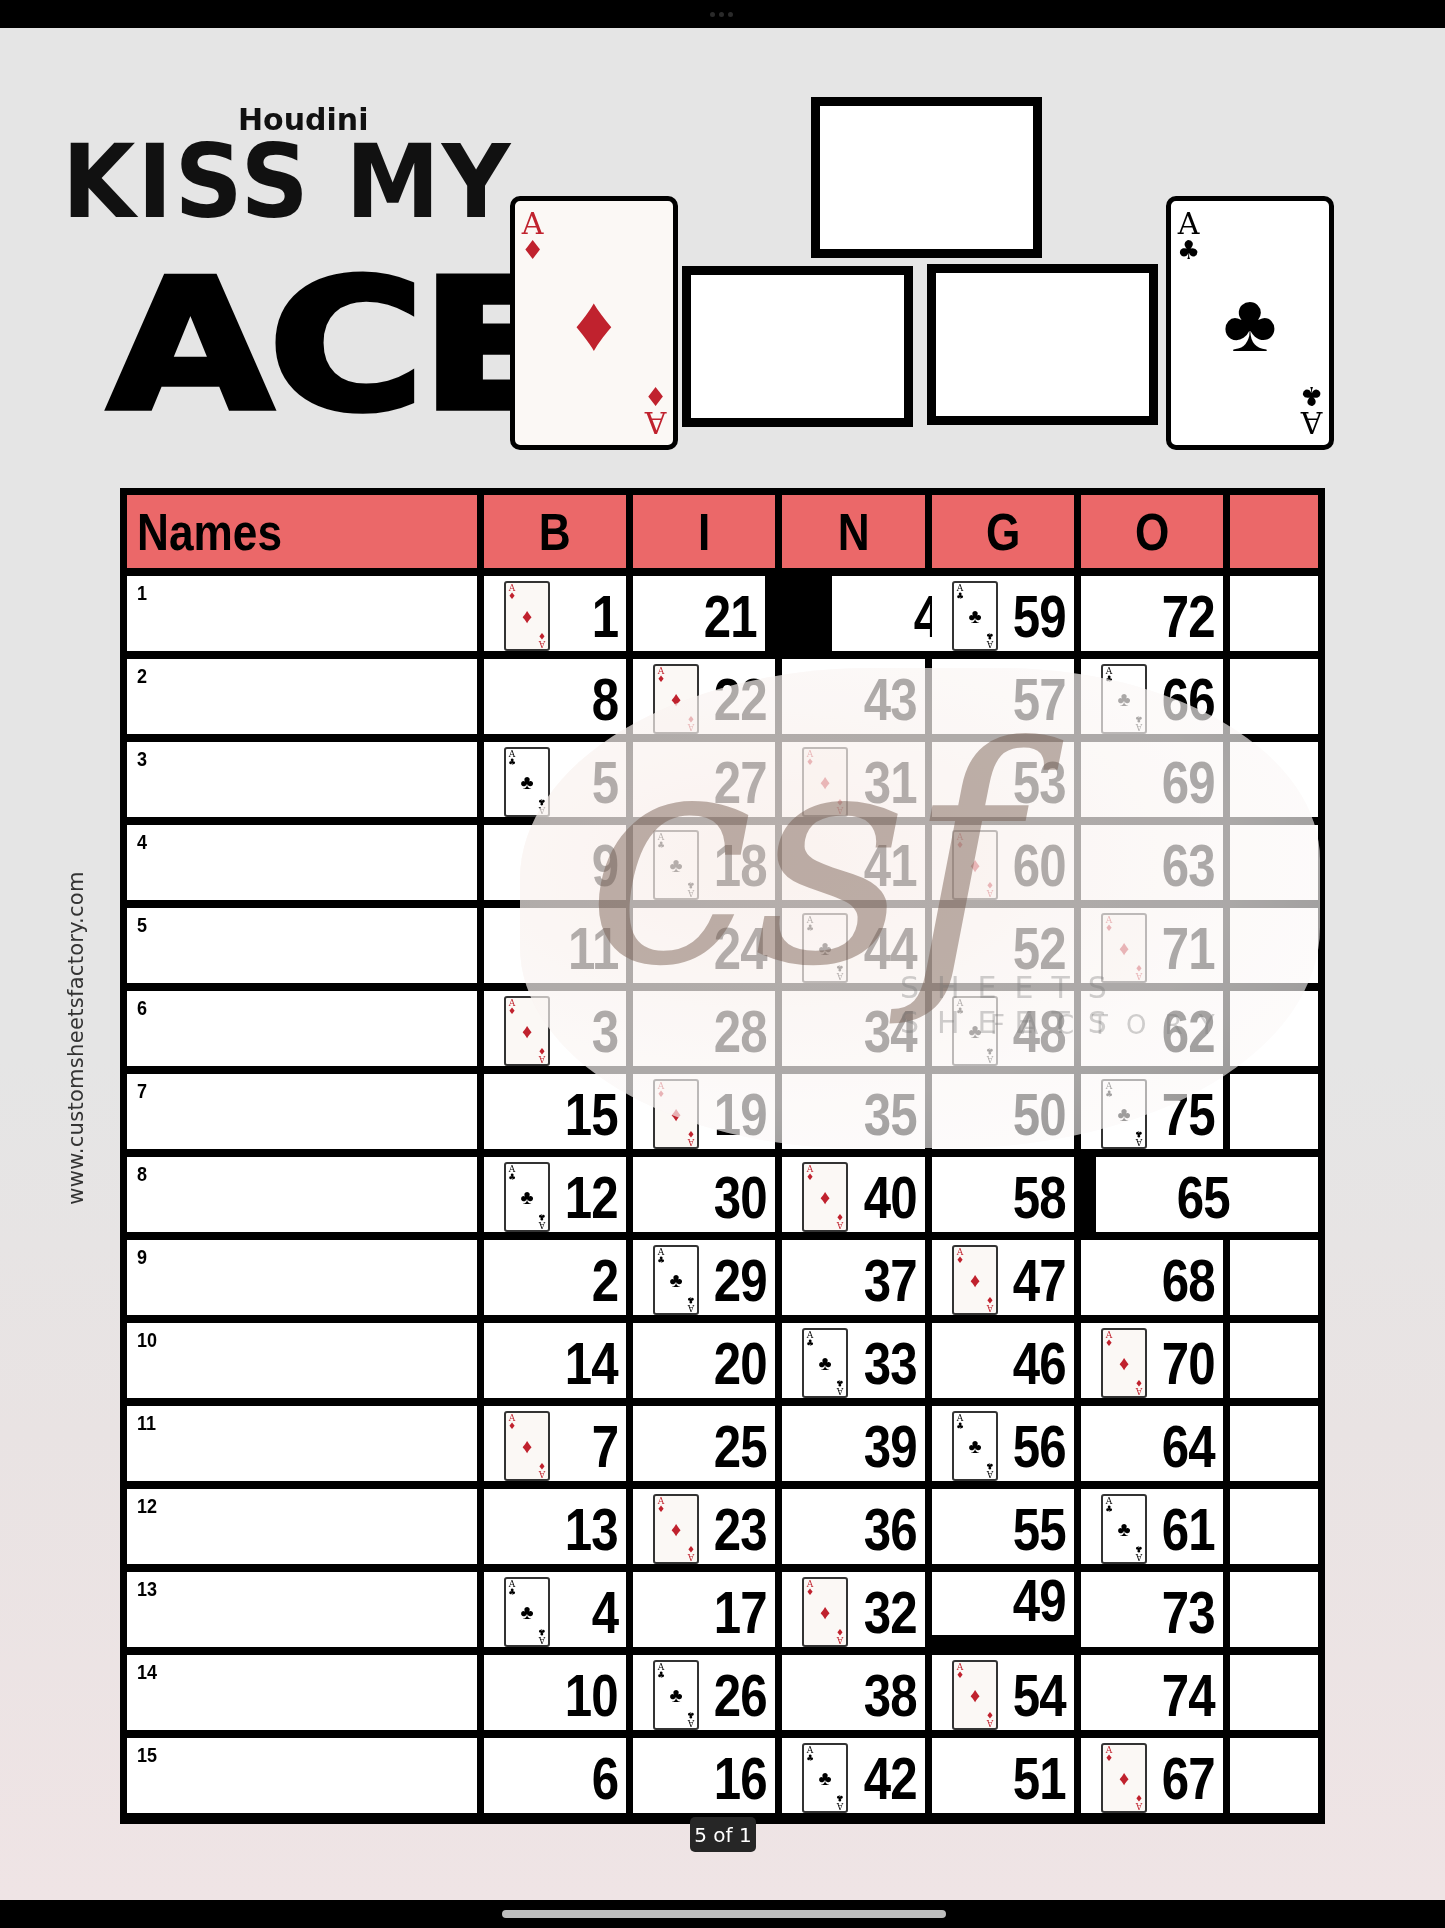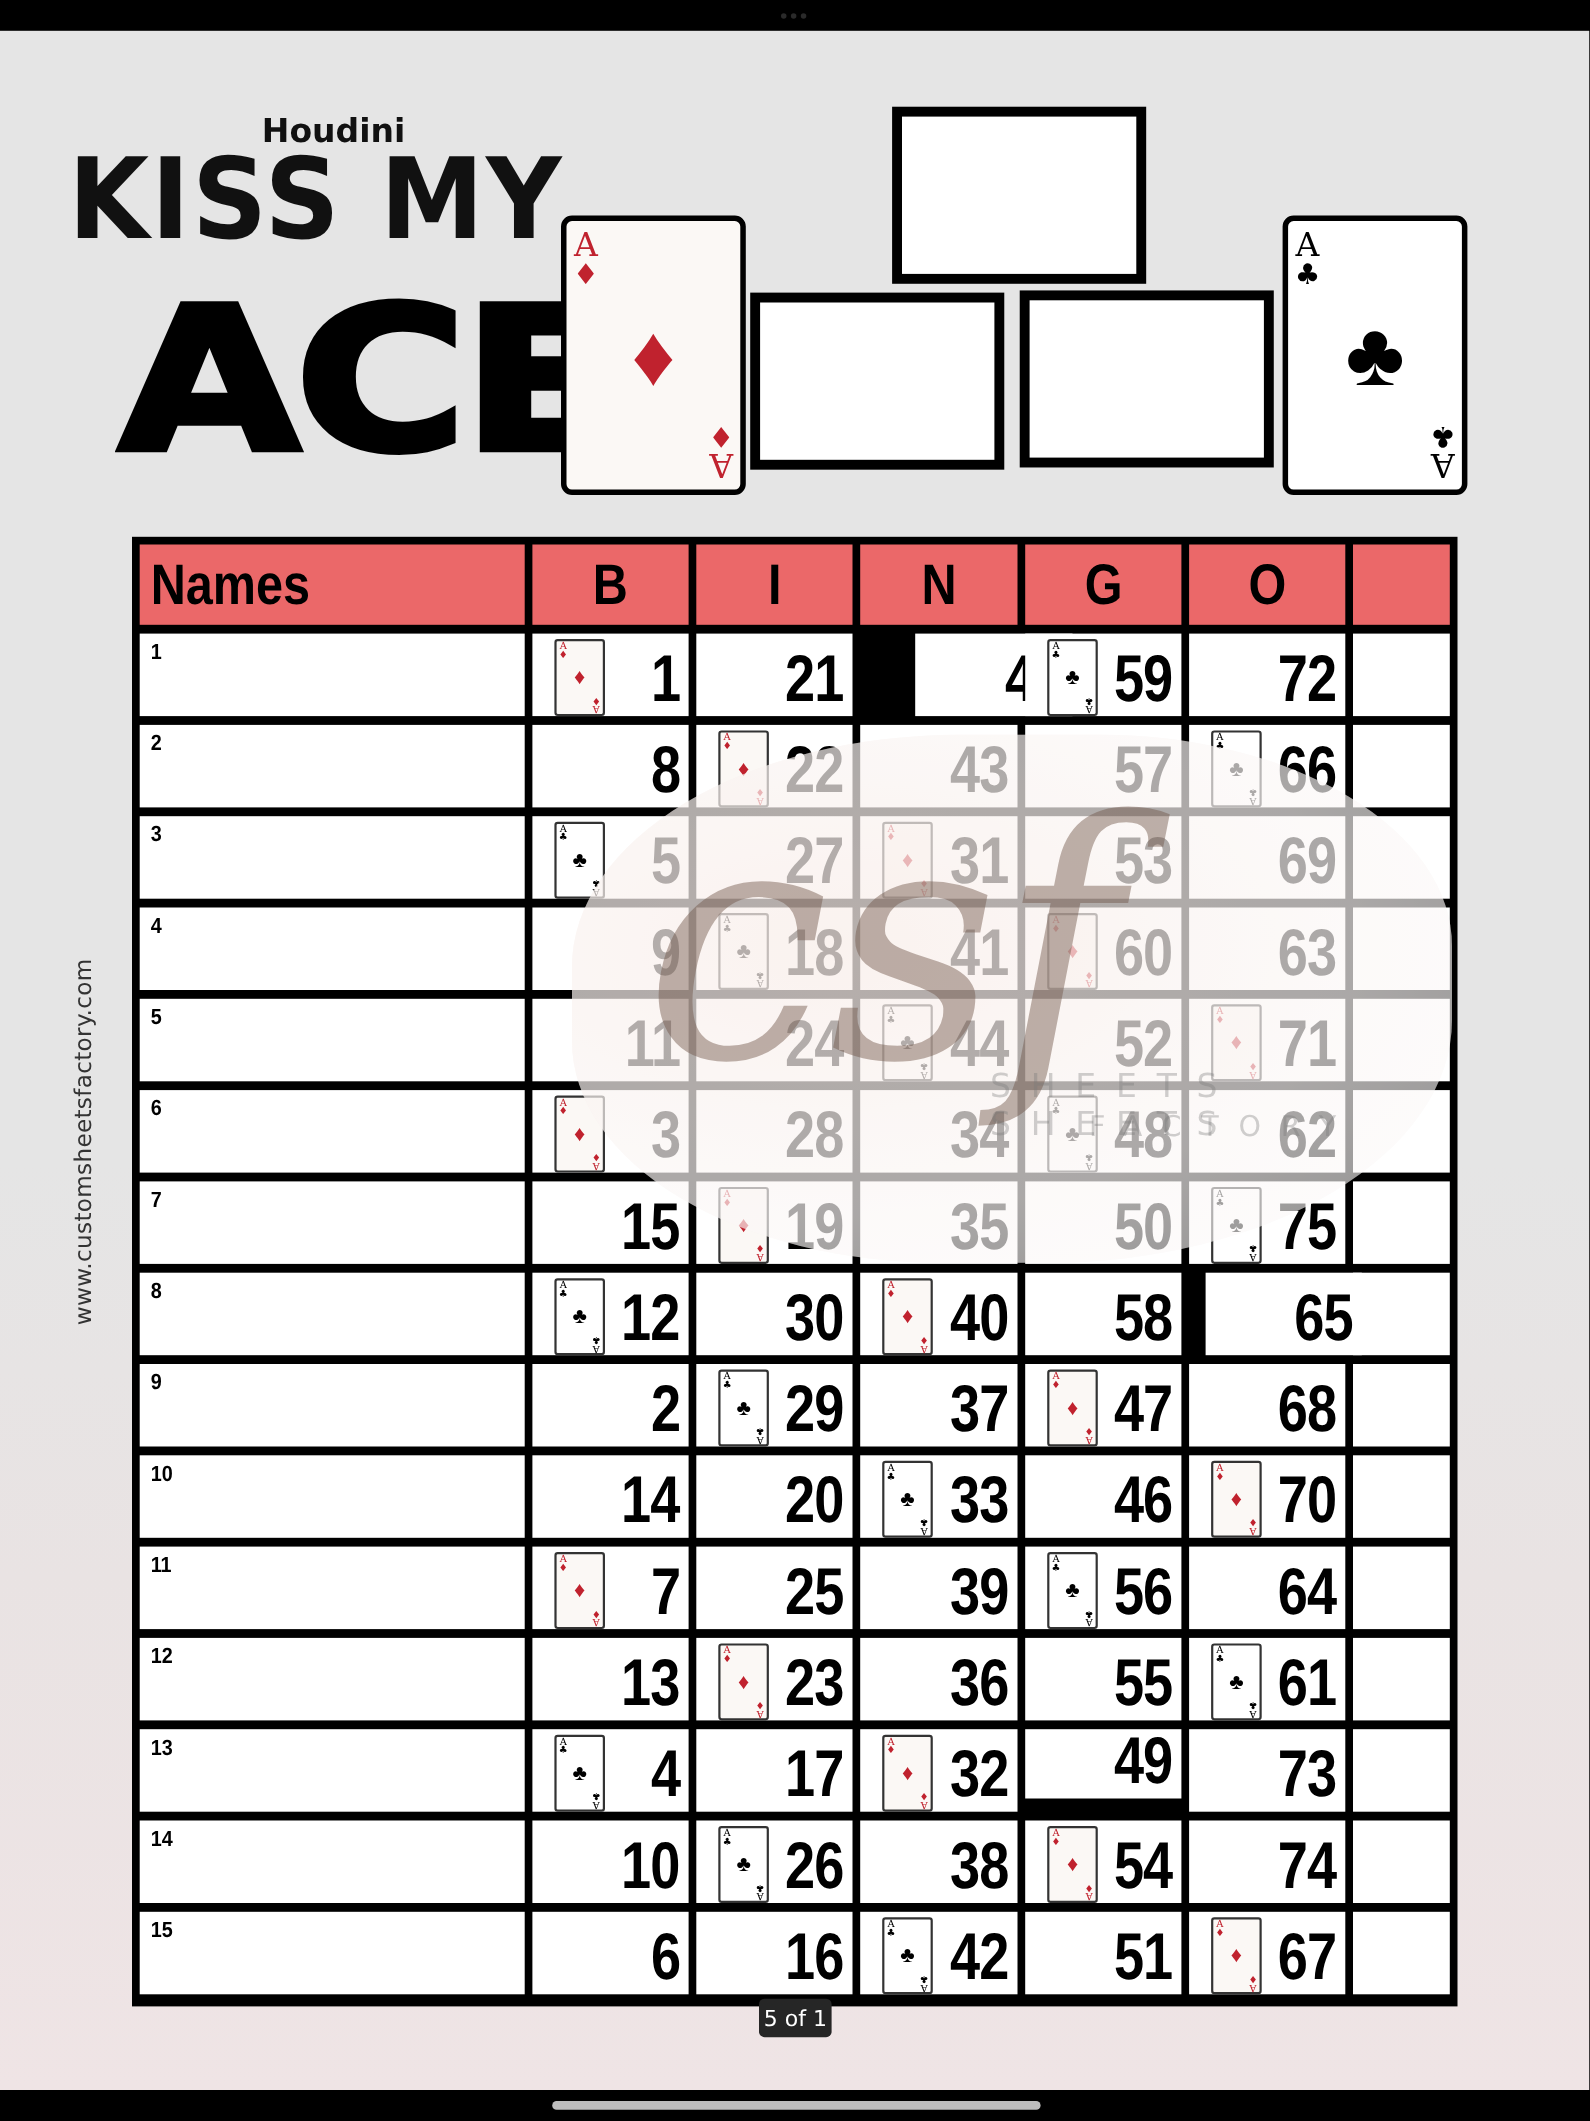"21" div.cell { width: 142px -> 132px }
